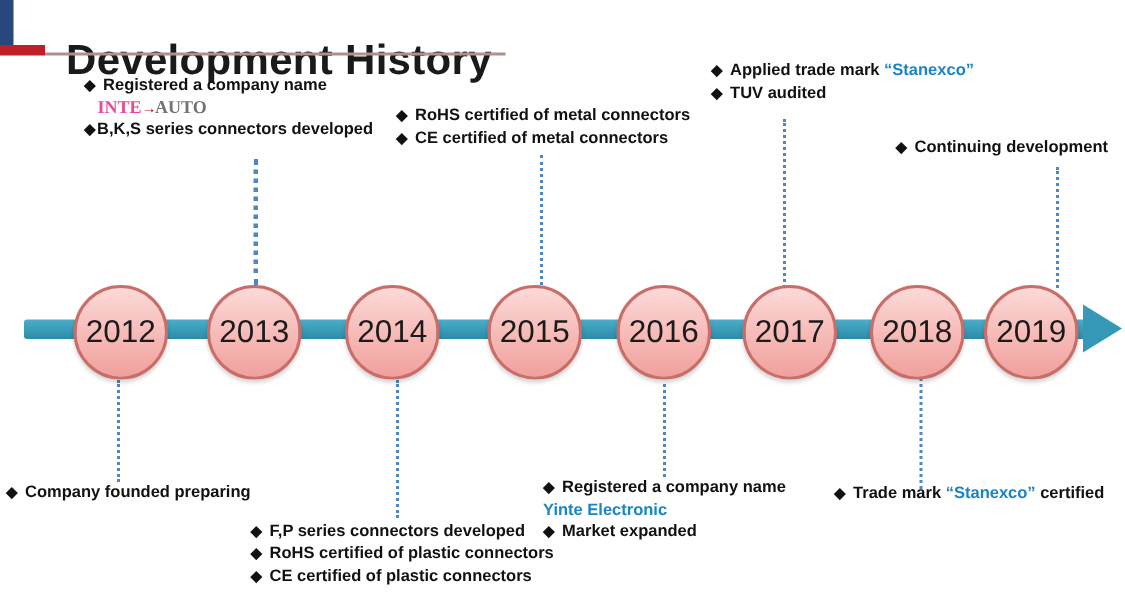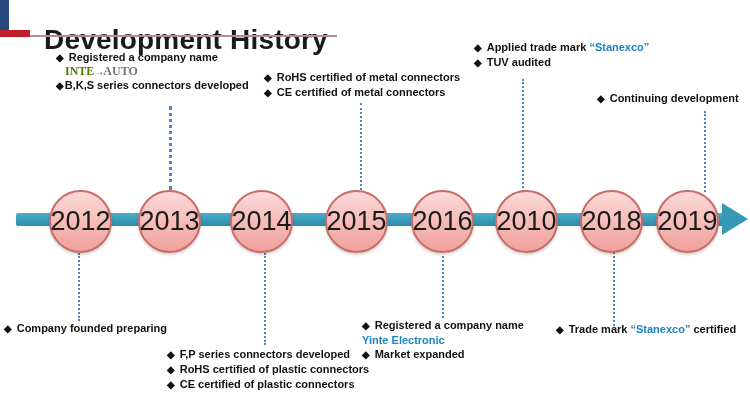"INTE" .brand .inte { color: #4d7c0f -> #ec4899 }
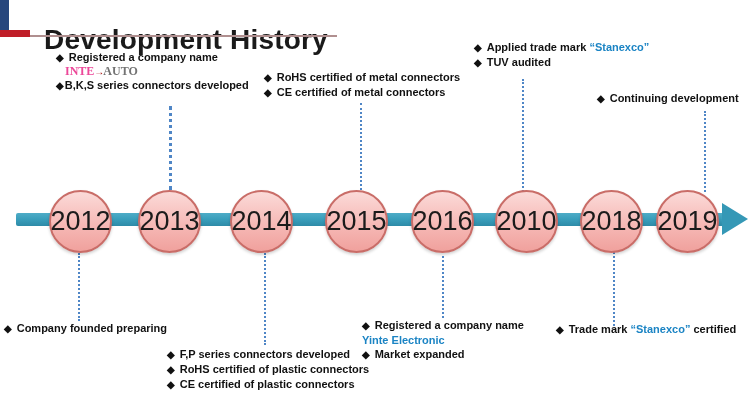"2012" .year-circle span { font-size: 27px -> 21px }
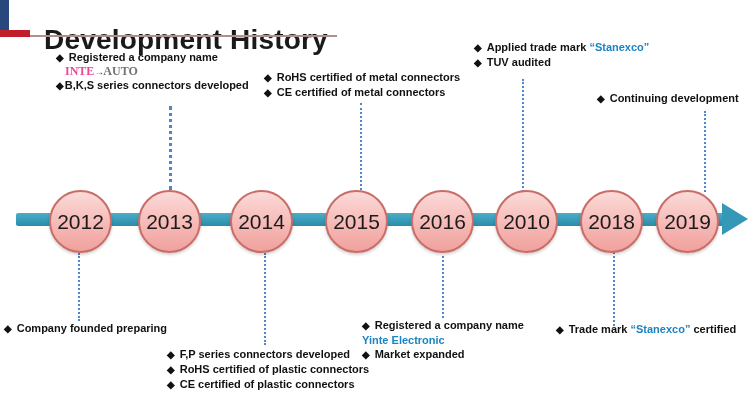"2010" span { text: 2010 -> 2017 }
